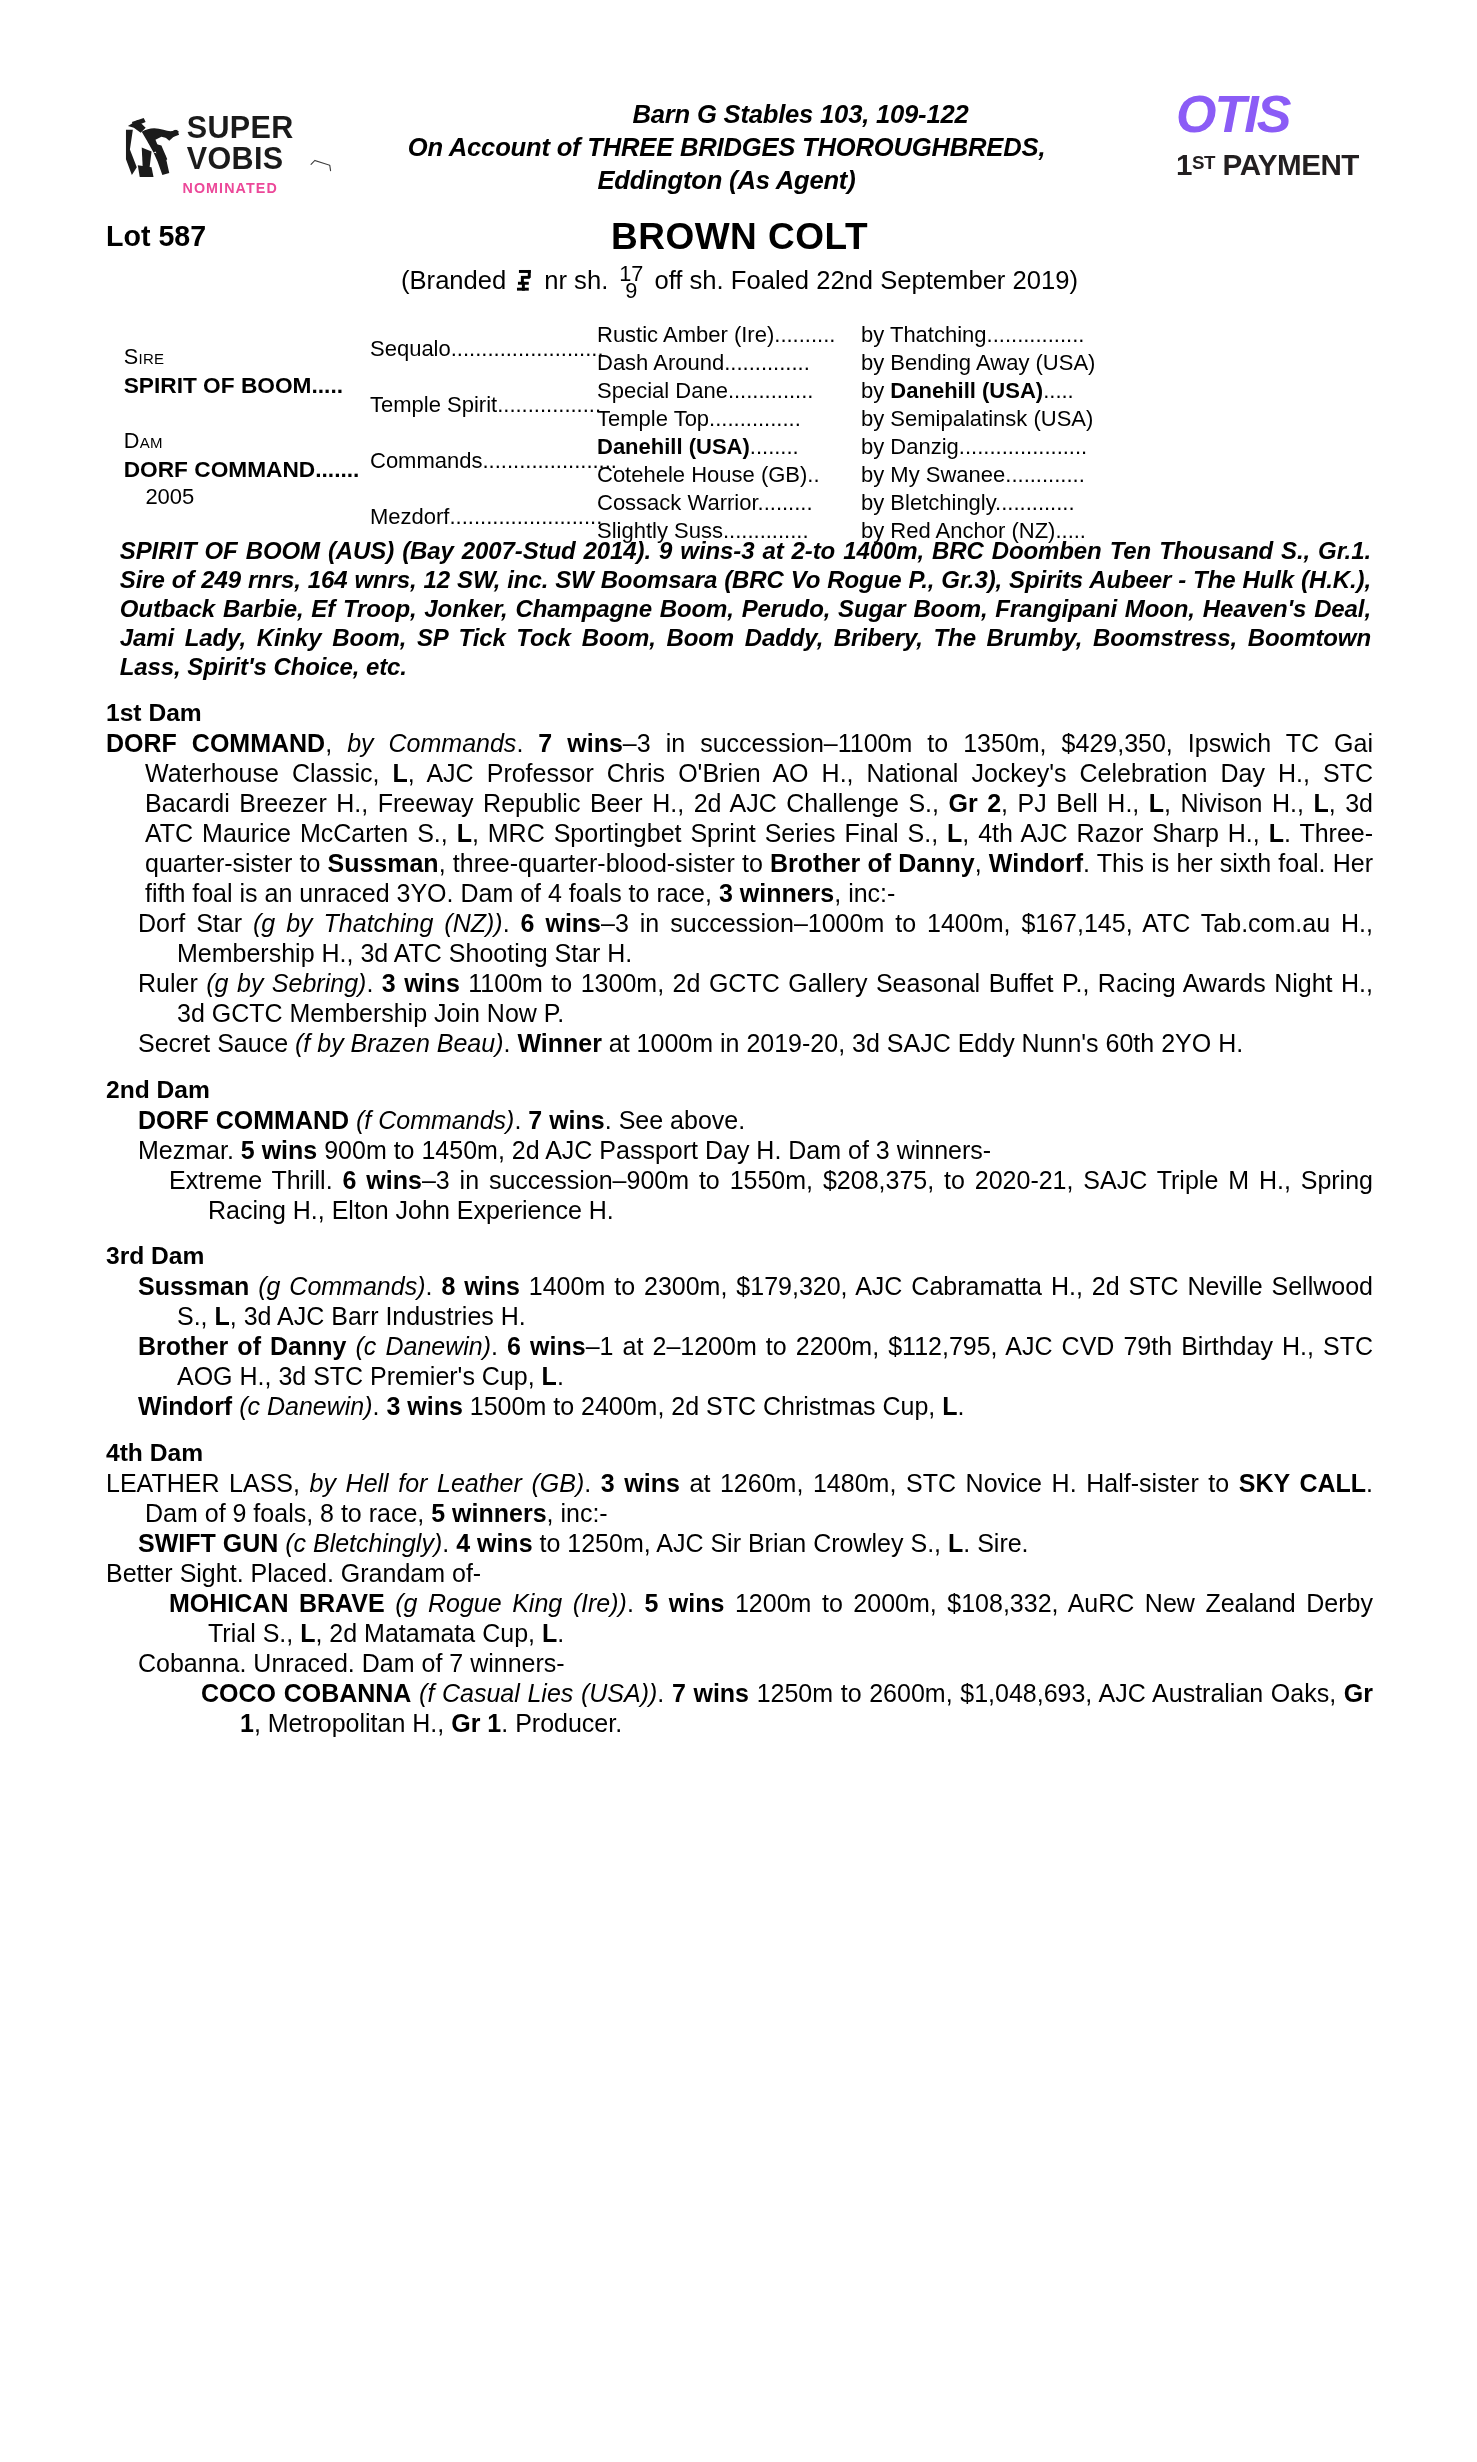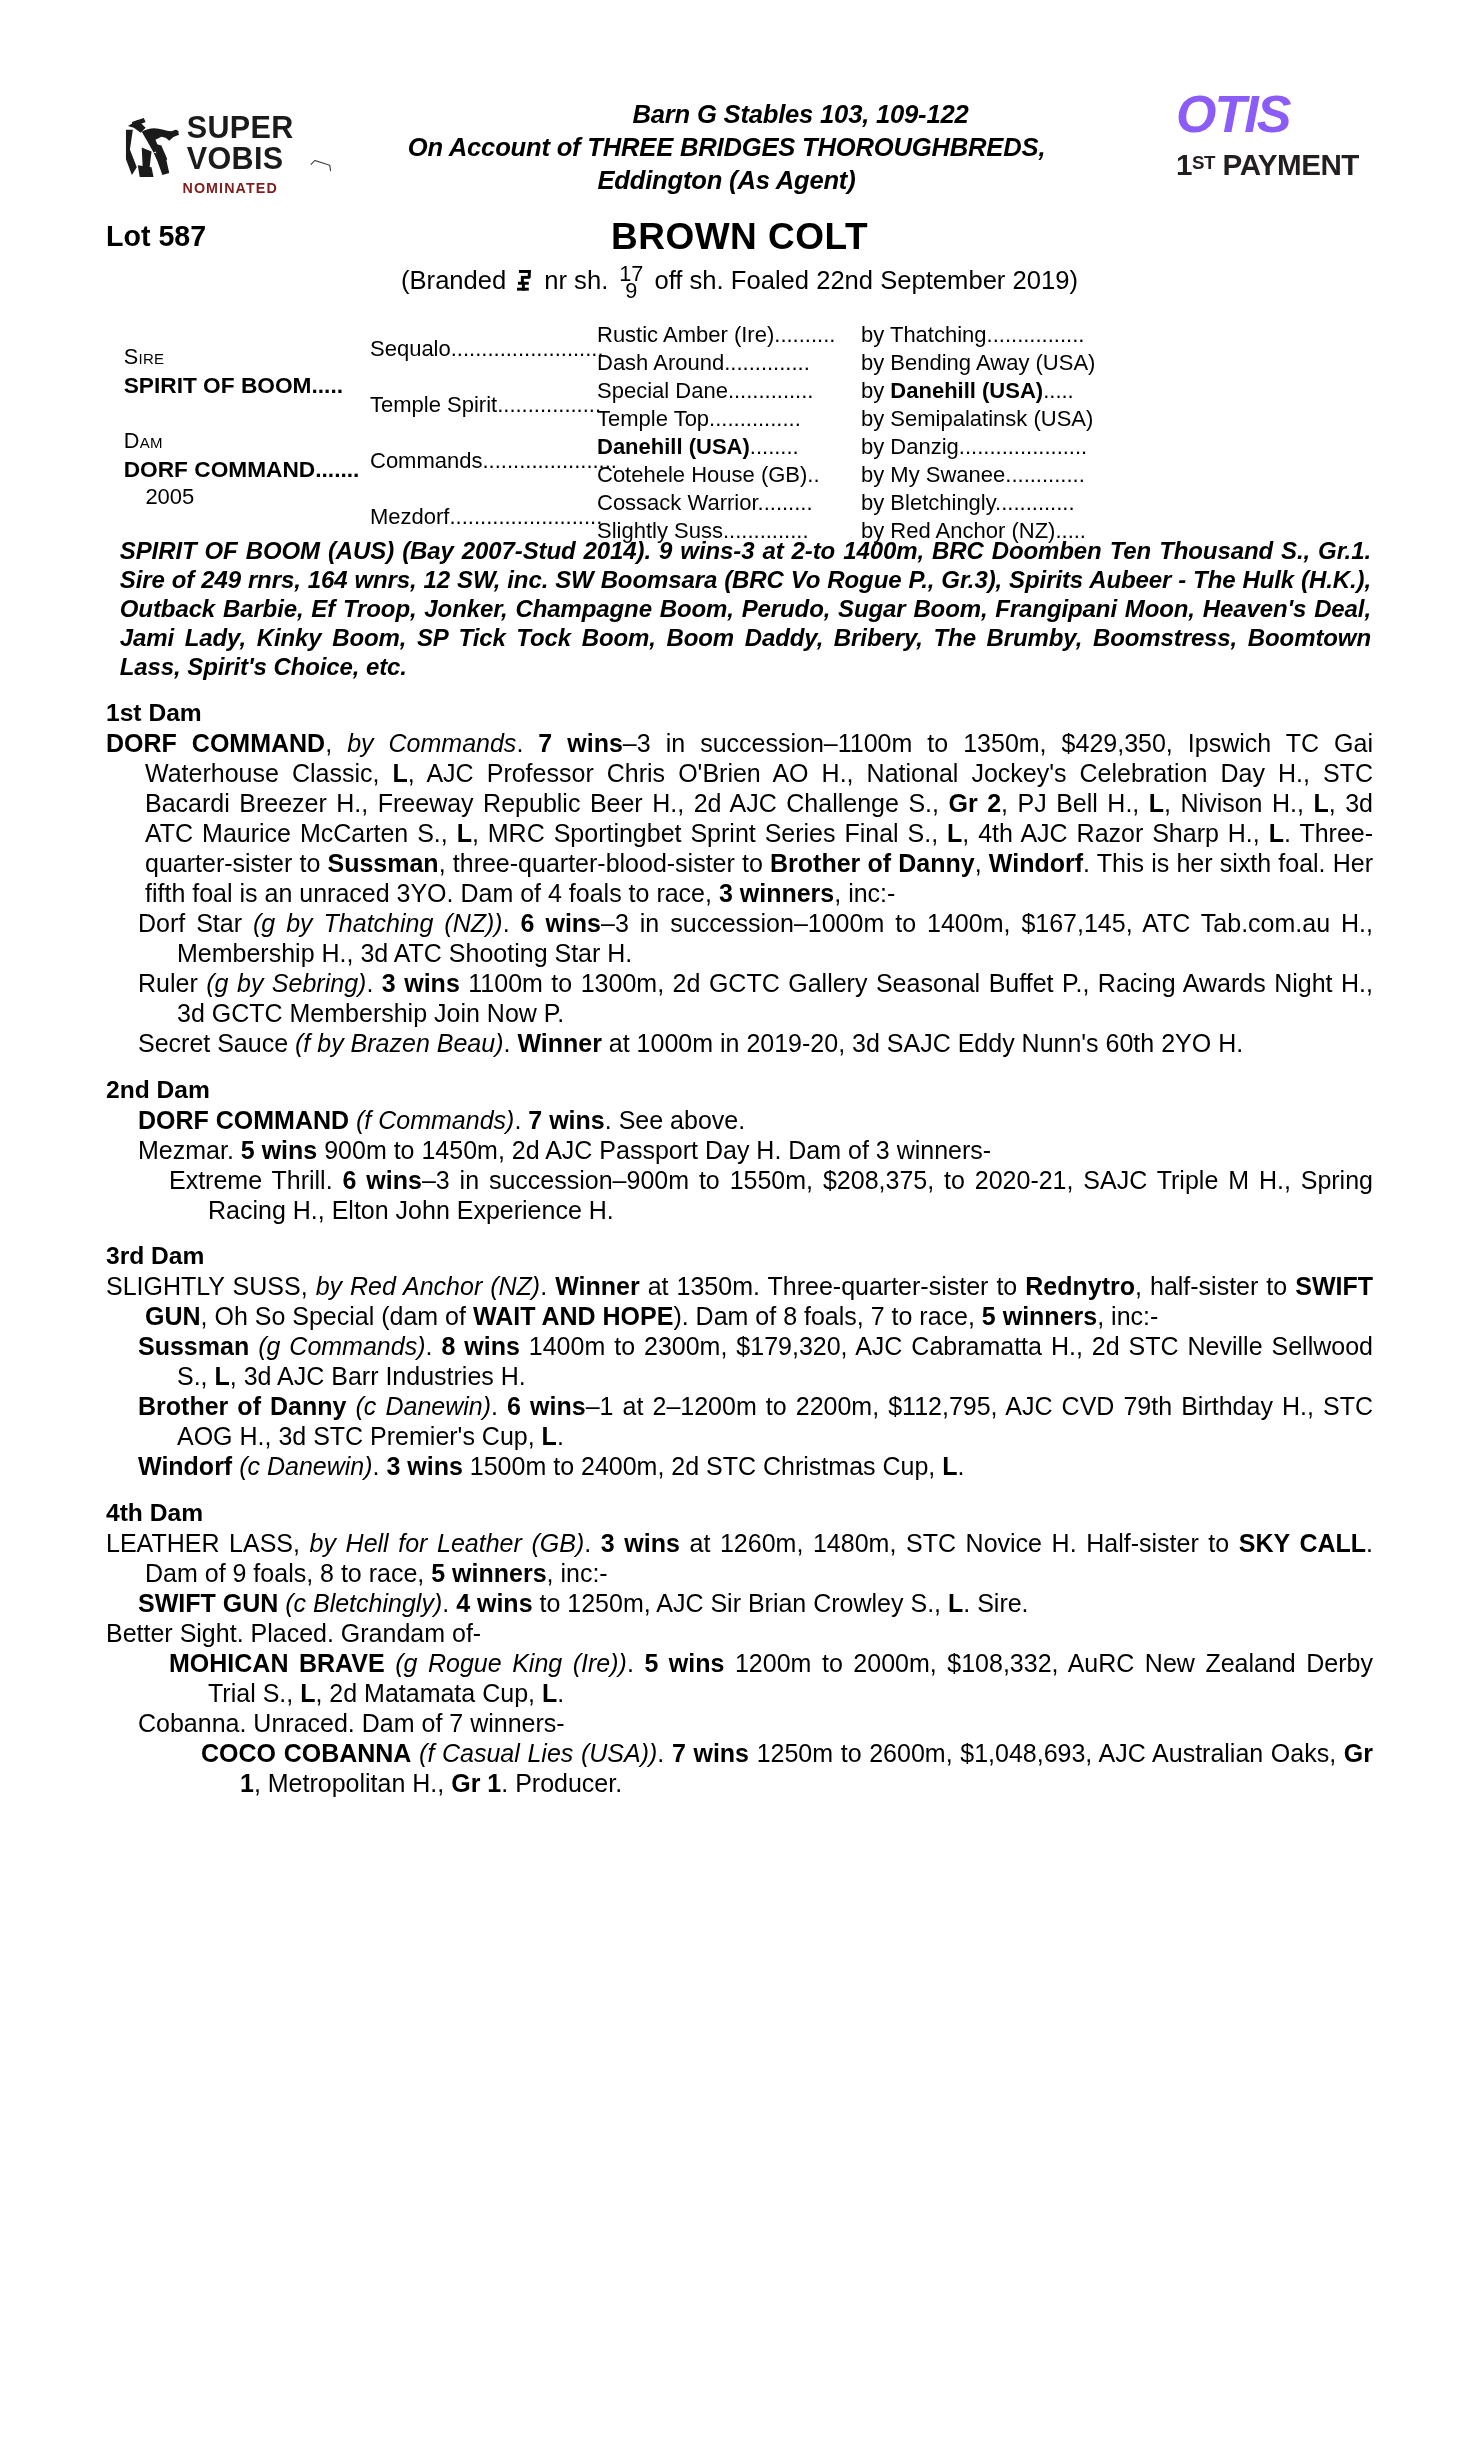"NOMINATED" .vobis-nominated { color: #7f1d1d -> #ec4899 }
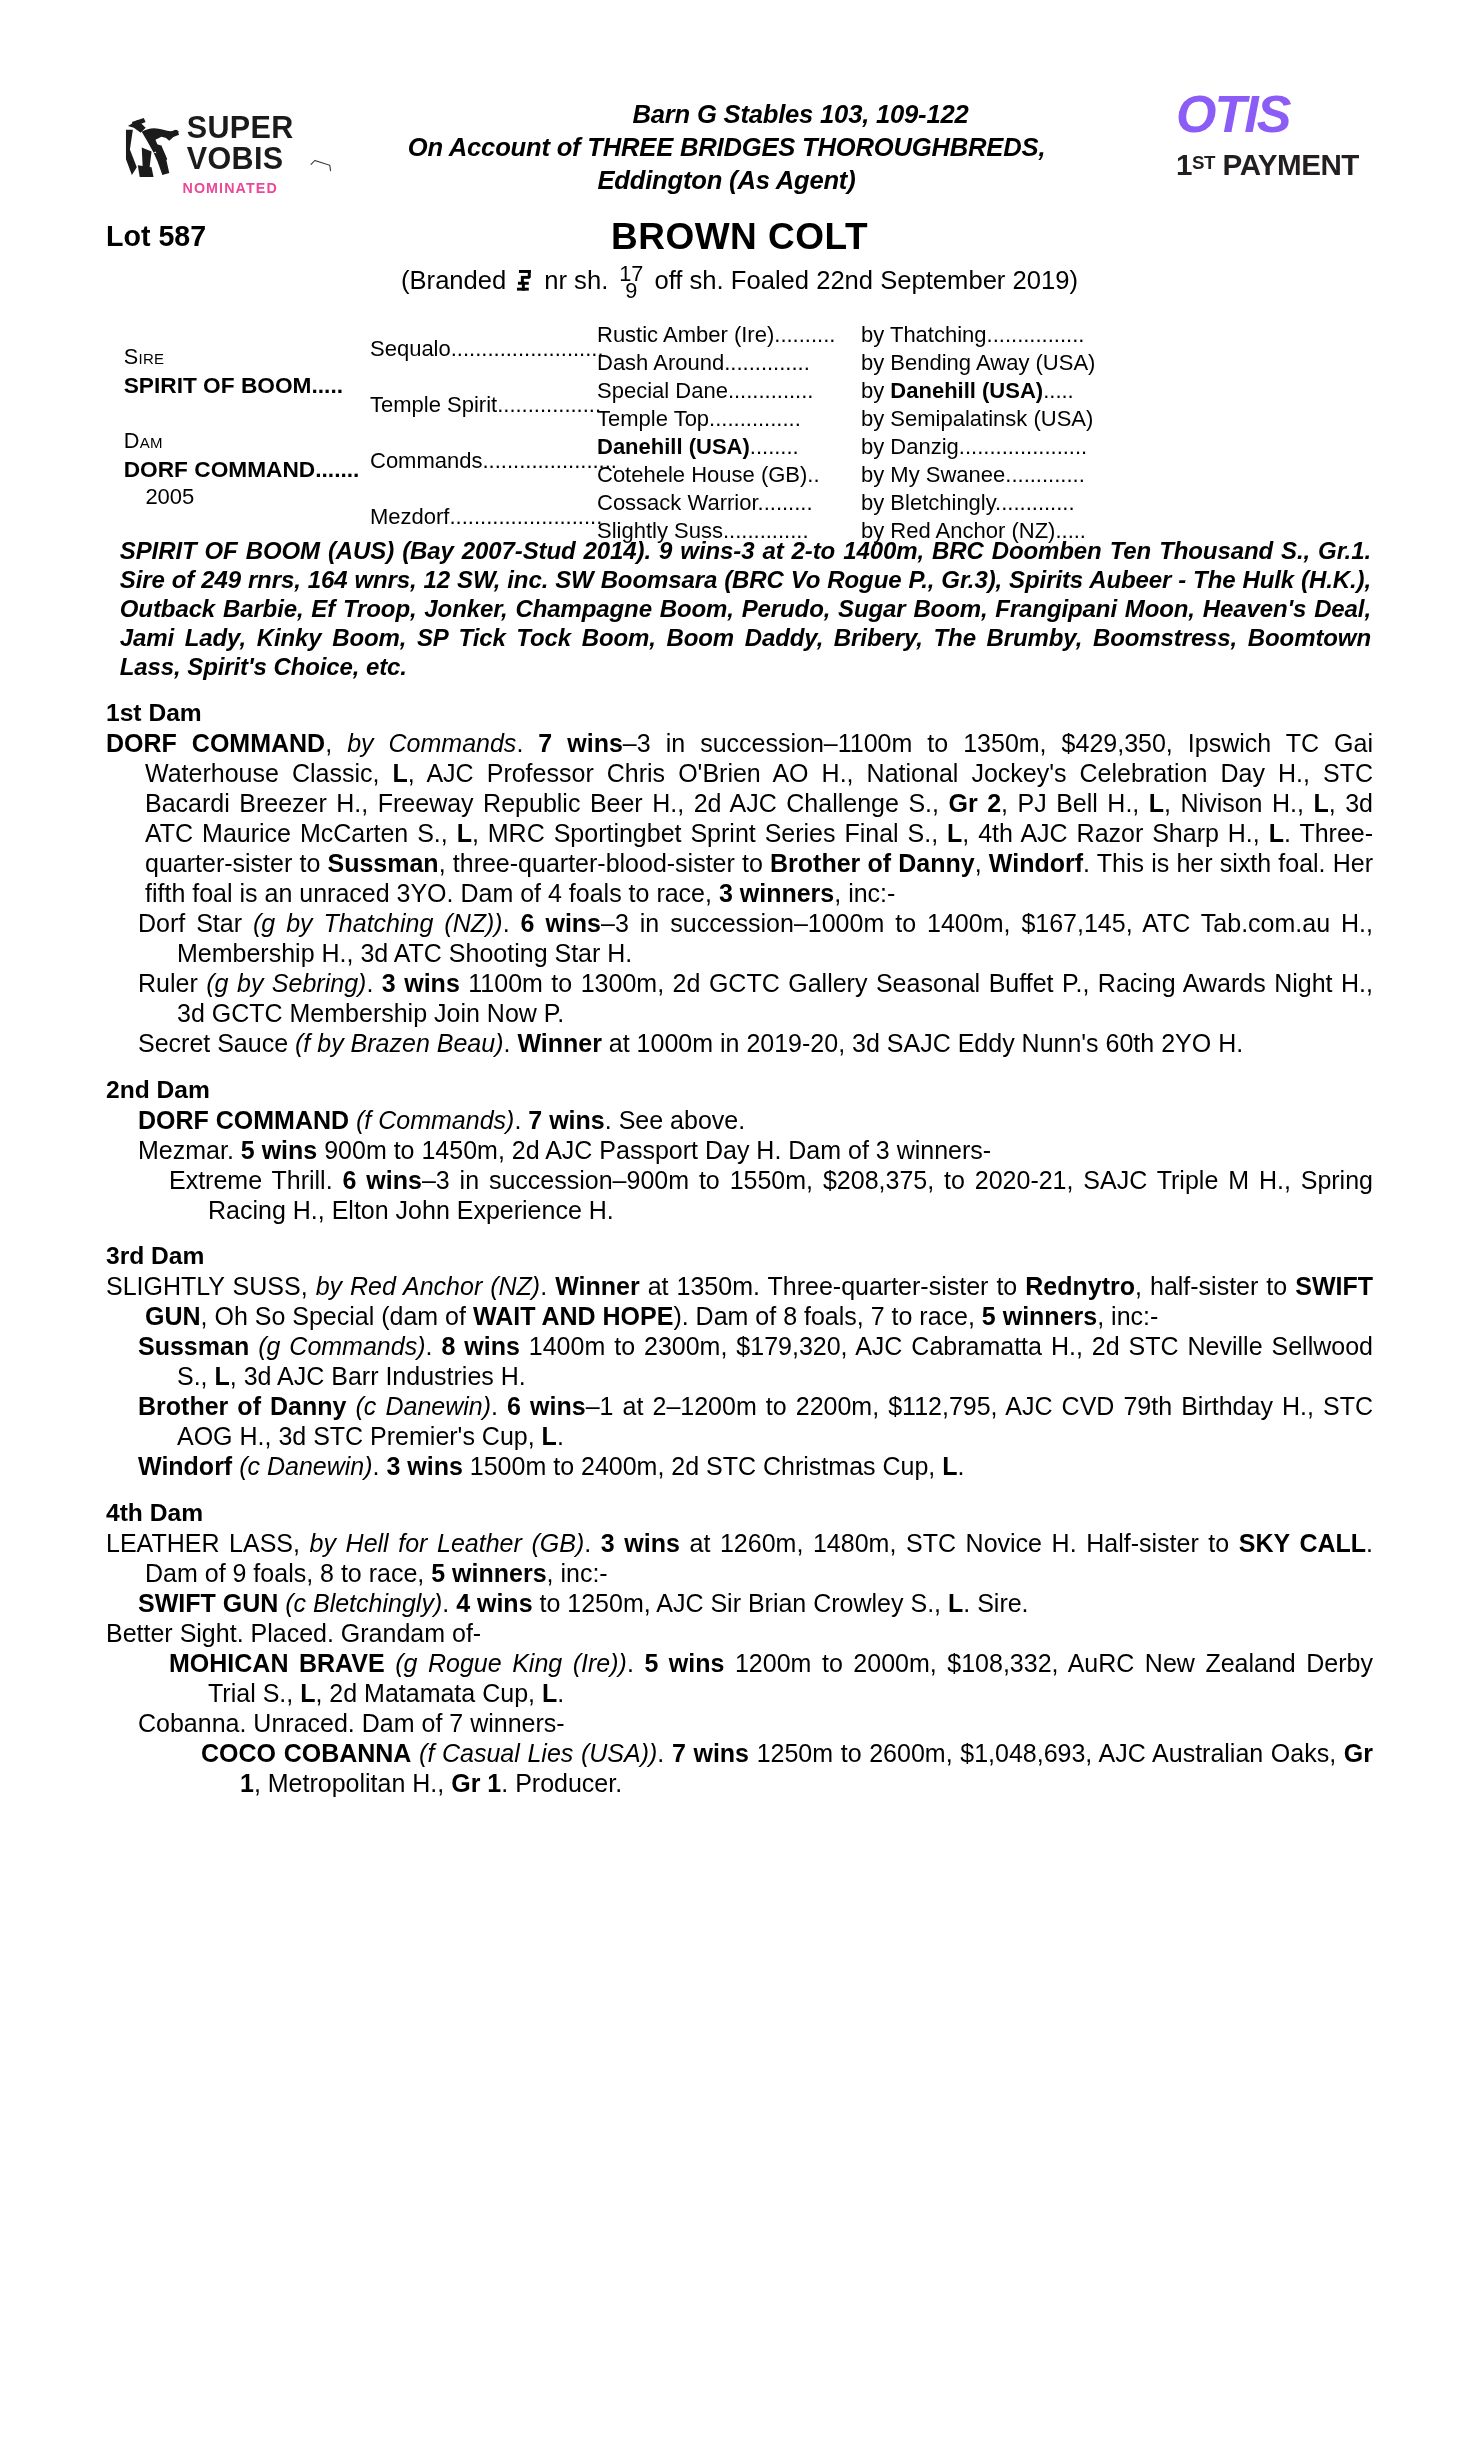"SLIGHTLY SUSS, by Red Anchor" div.para { html: <div>SLIGHTLY SUSS, <i>by Red Anchor (NZ)</i>. <b>Winner</b> at 1350m. Three-quarter-sister to <b>Rednytro</b>, half-sister to <b>SWIFT GUN</b>, Oh So Special (dam of <b>WAIT AND HOPE</b>). Dam of 8 foals, 7 to race, <b>5 winners</b>, inc:-</div> -> none }
